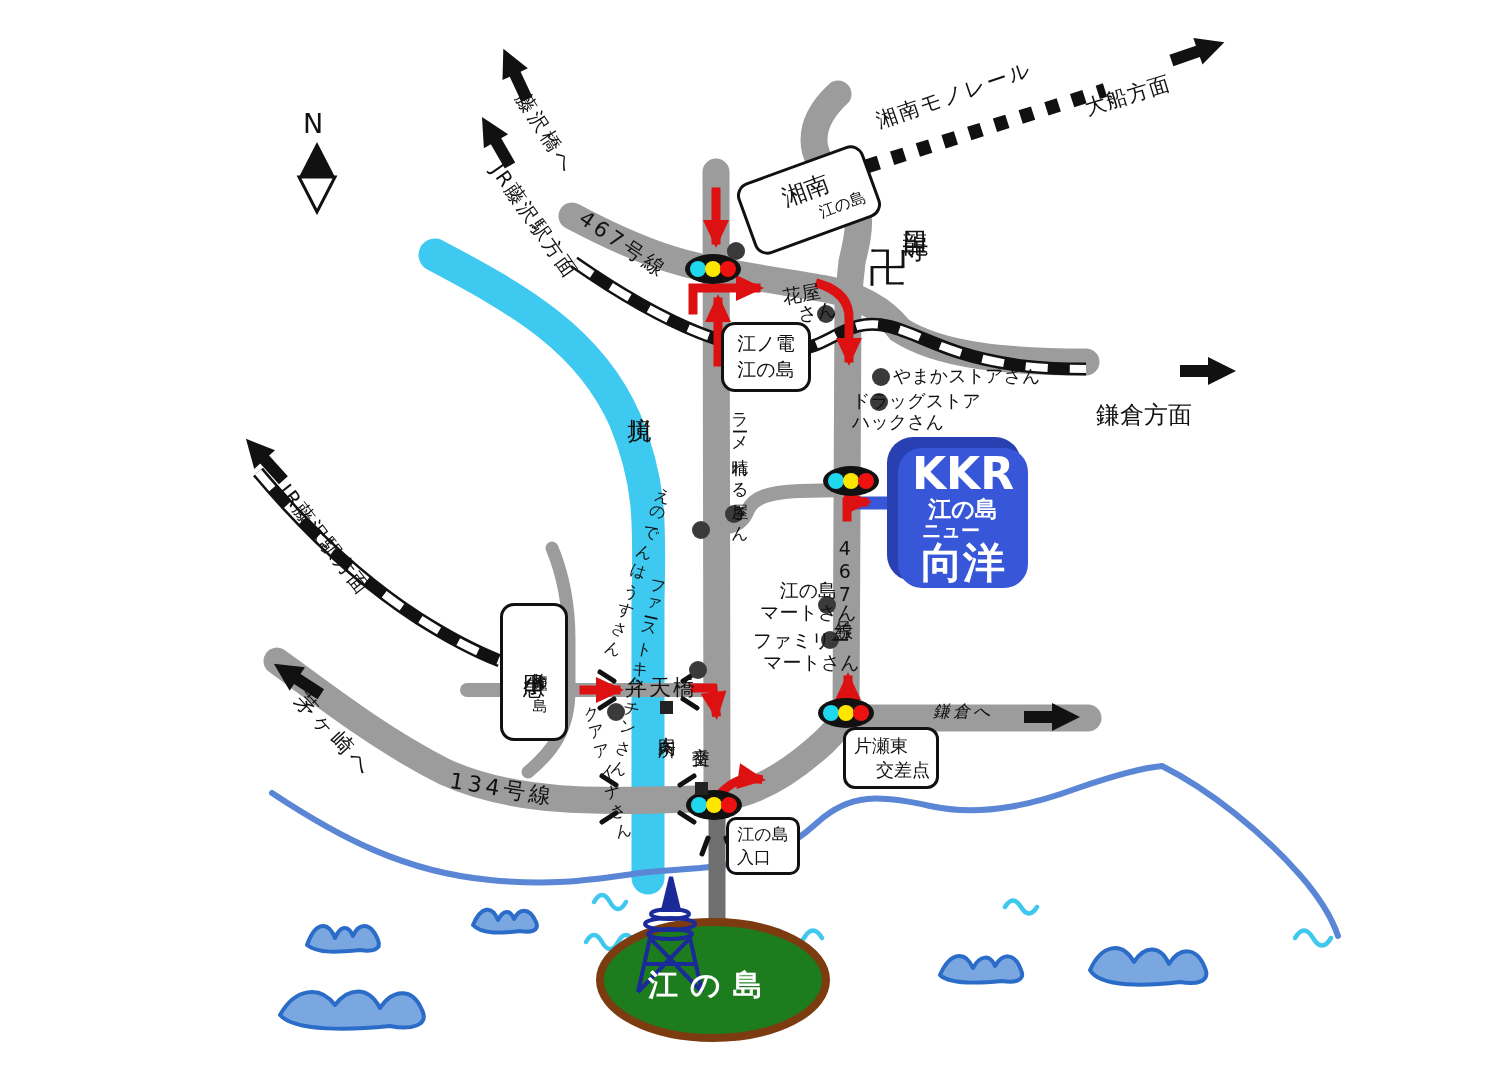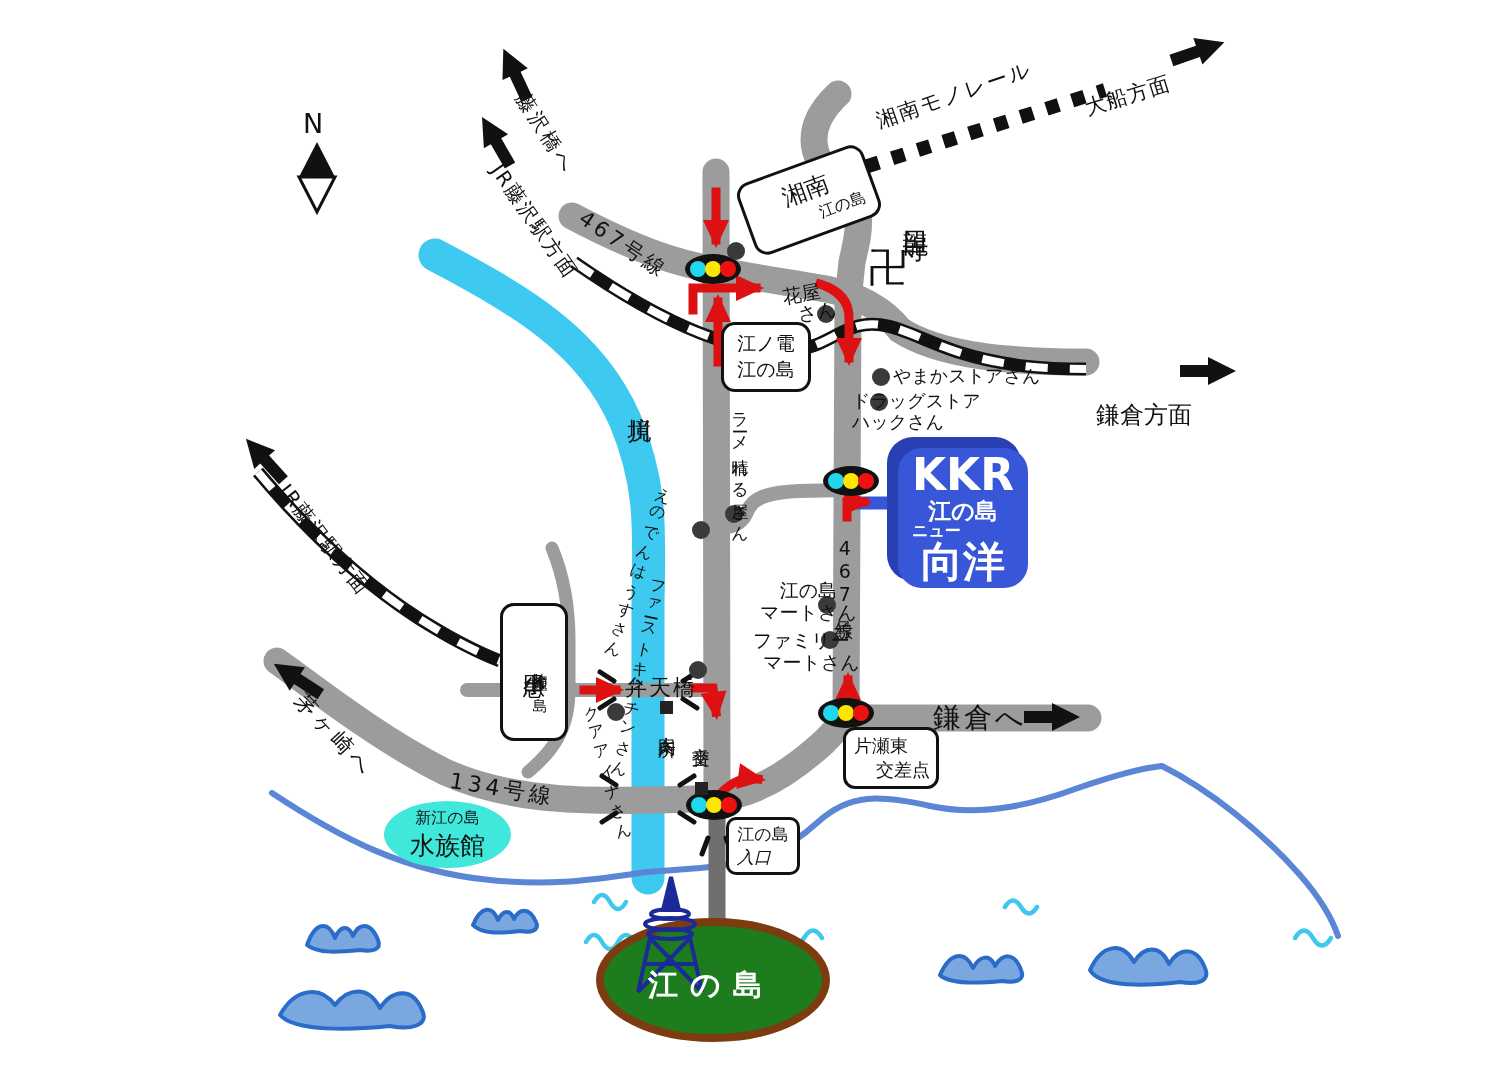"ニュー" div { font-size: 16px -> 19px; padding-left: 14px -> 24px }
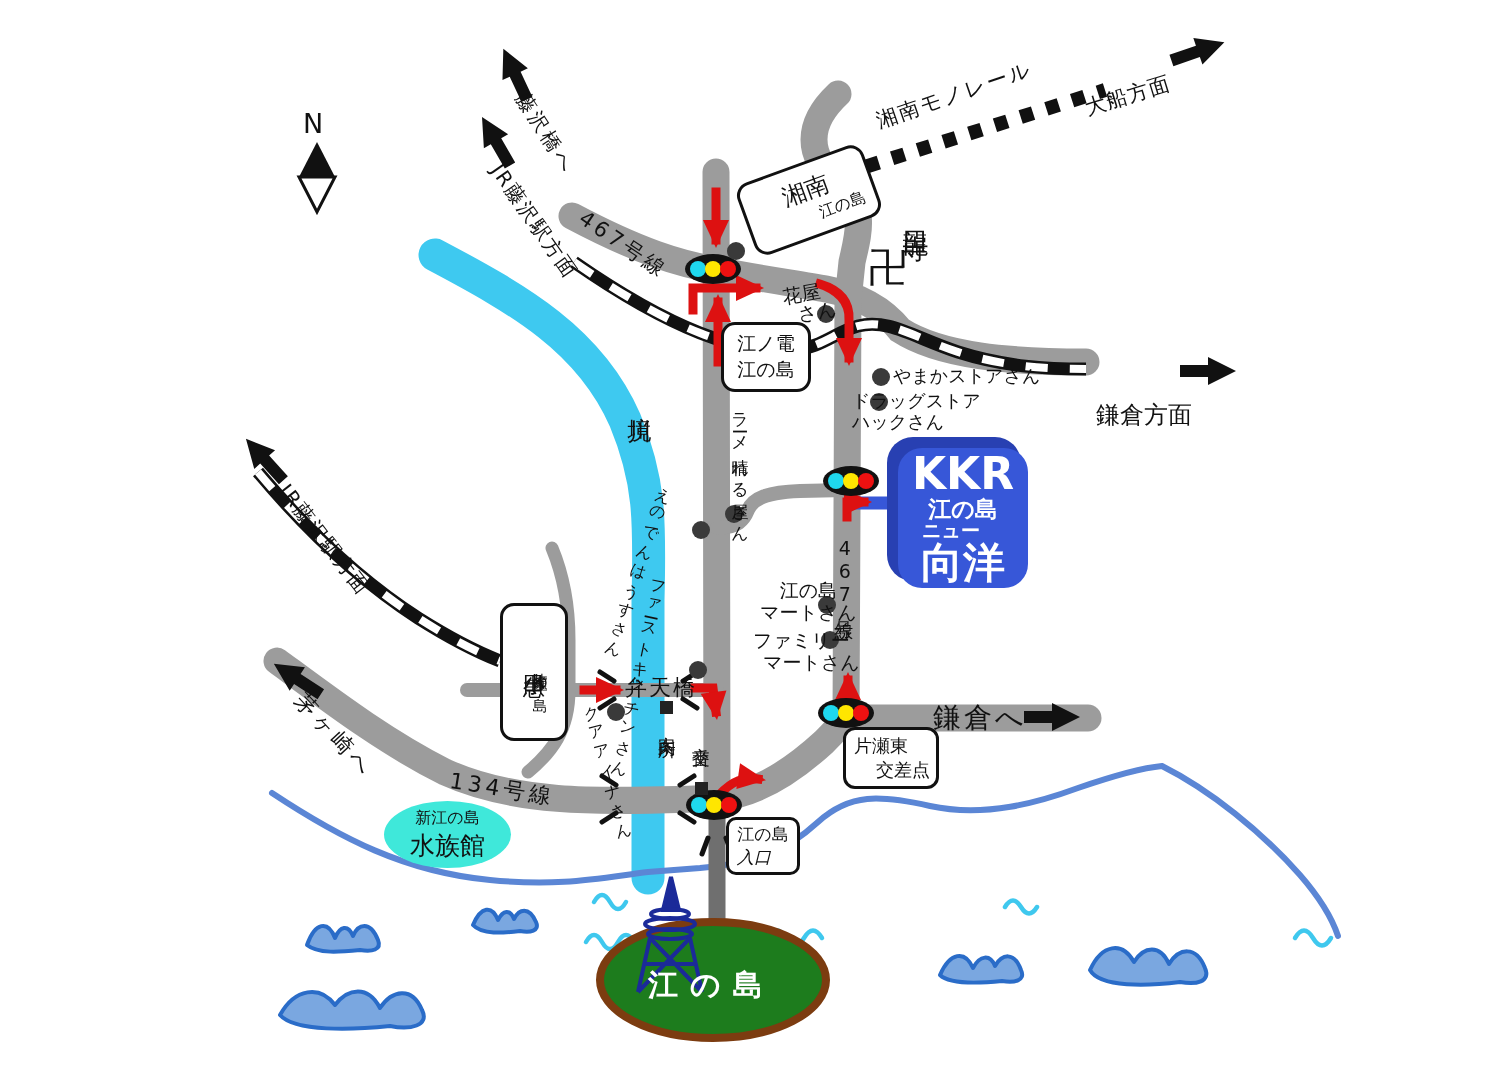"鎌倉へ" div.lbl { font-size: 28px -> 17px; font-style: none -> italic }
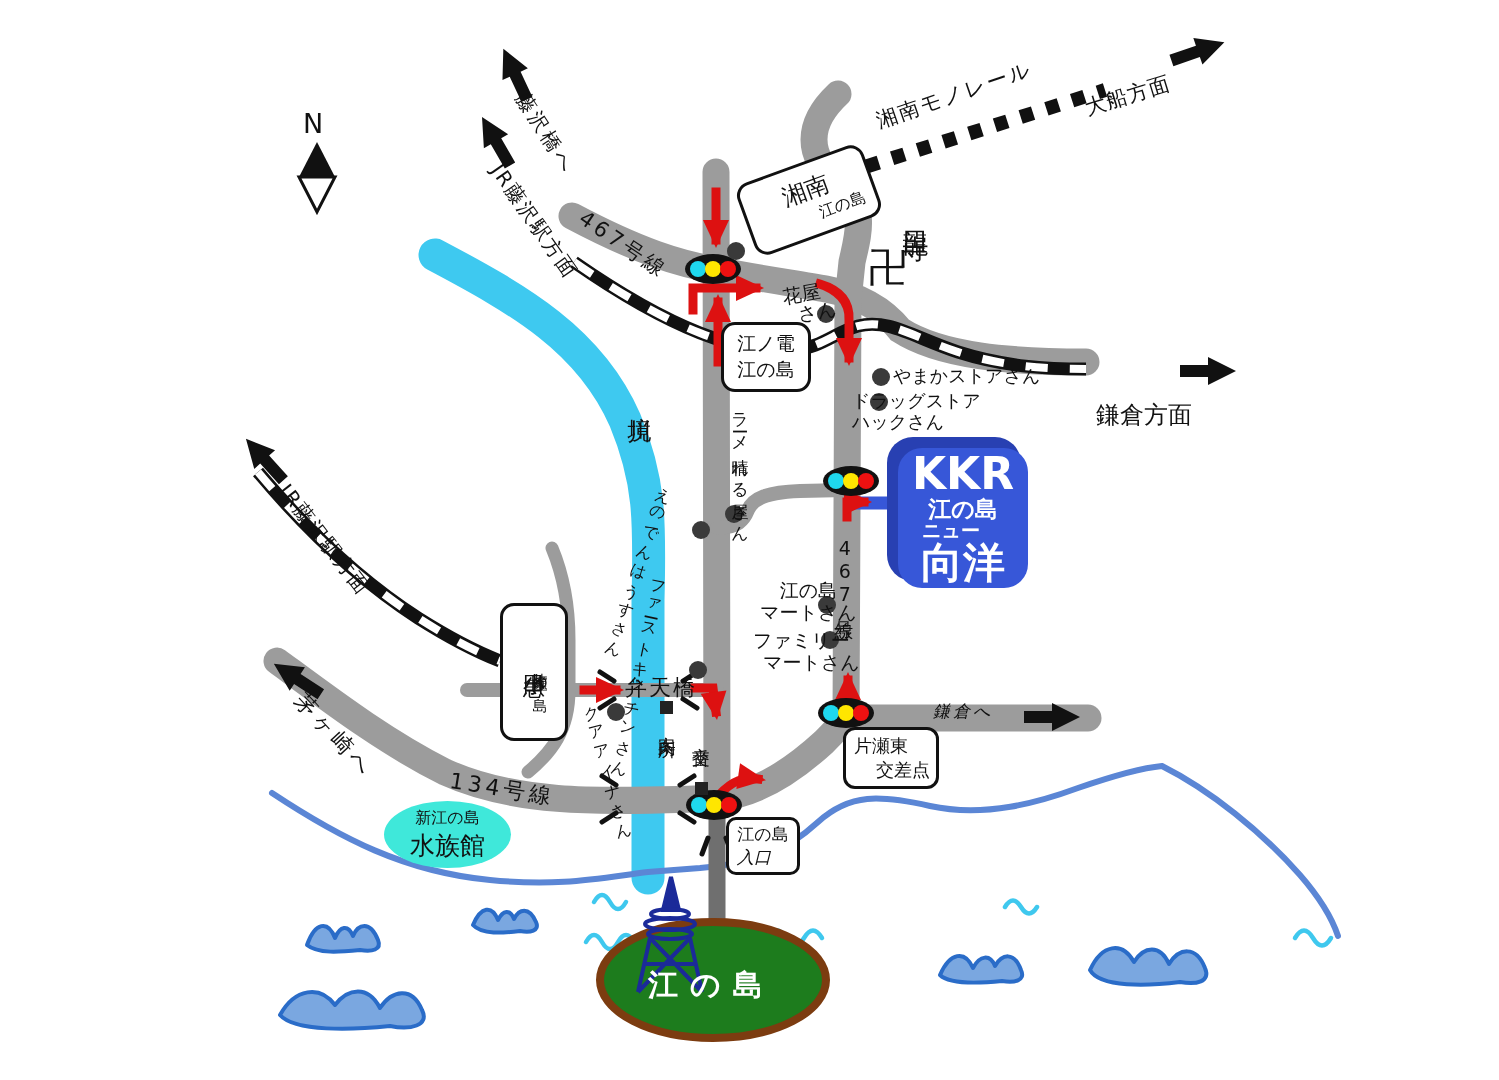"新江の島" div.ellipse { html: <div> <div>新江の島</div> <div>水族館</div> </div> -> none }
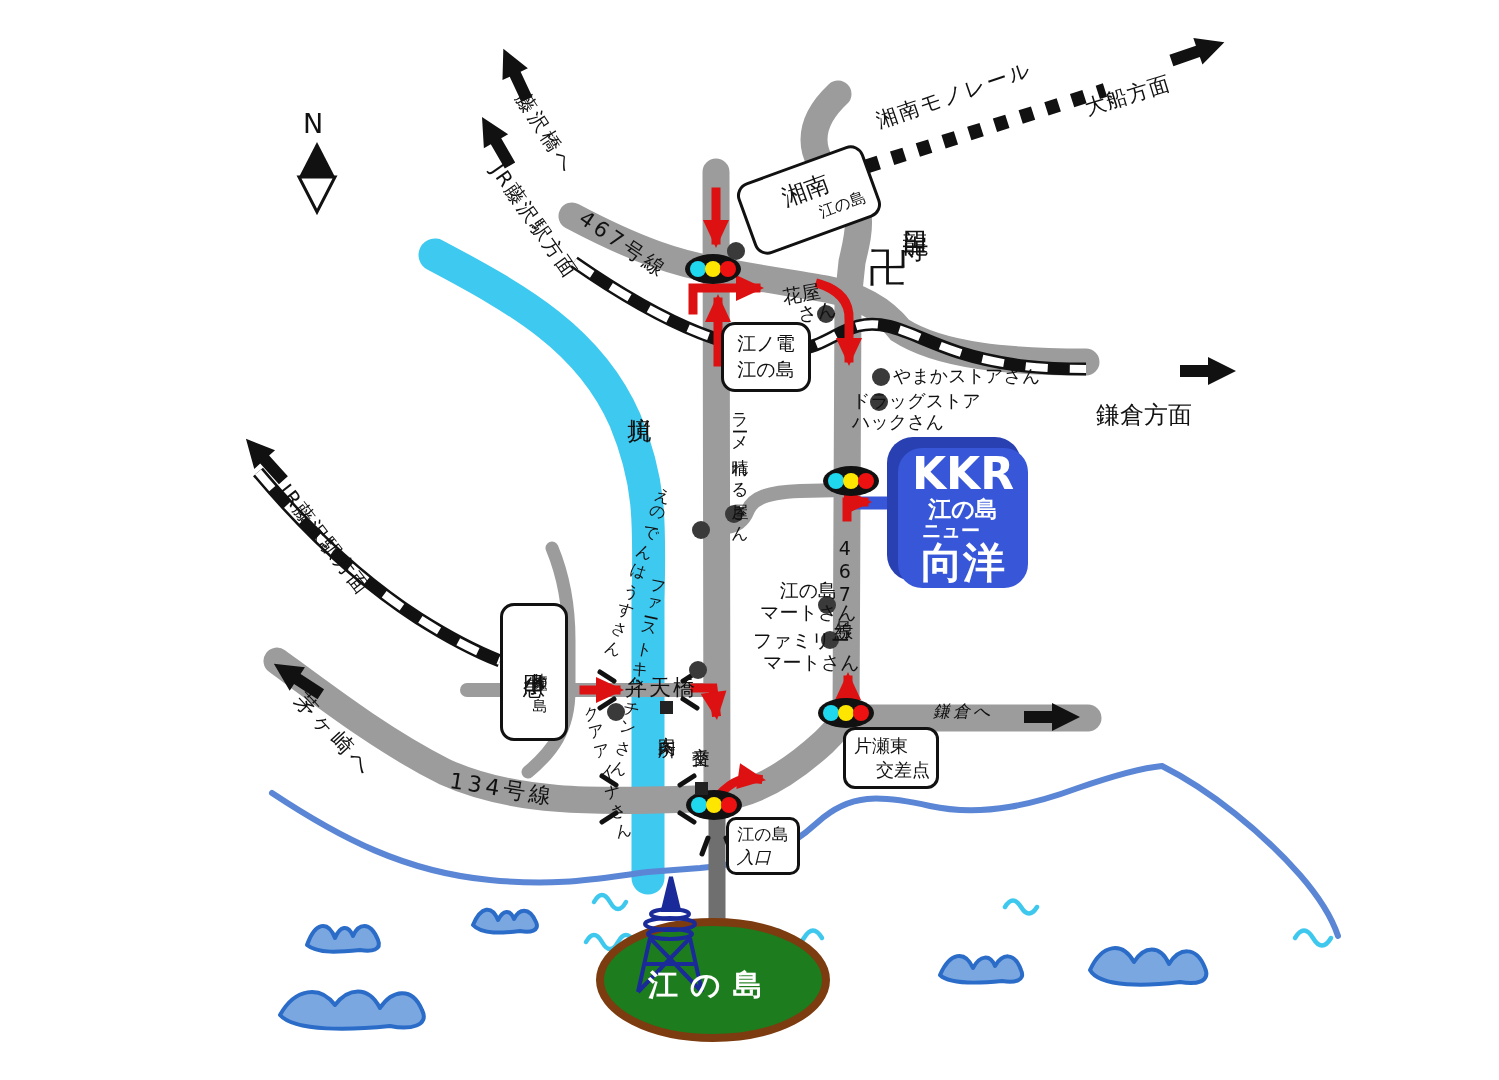"入口" div { font-style: italic -> none }
